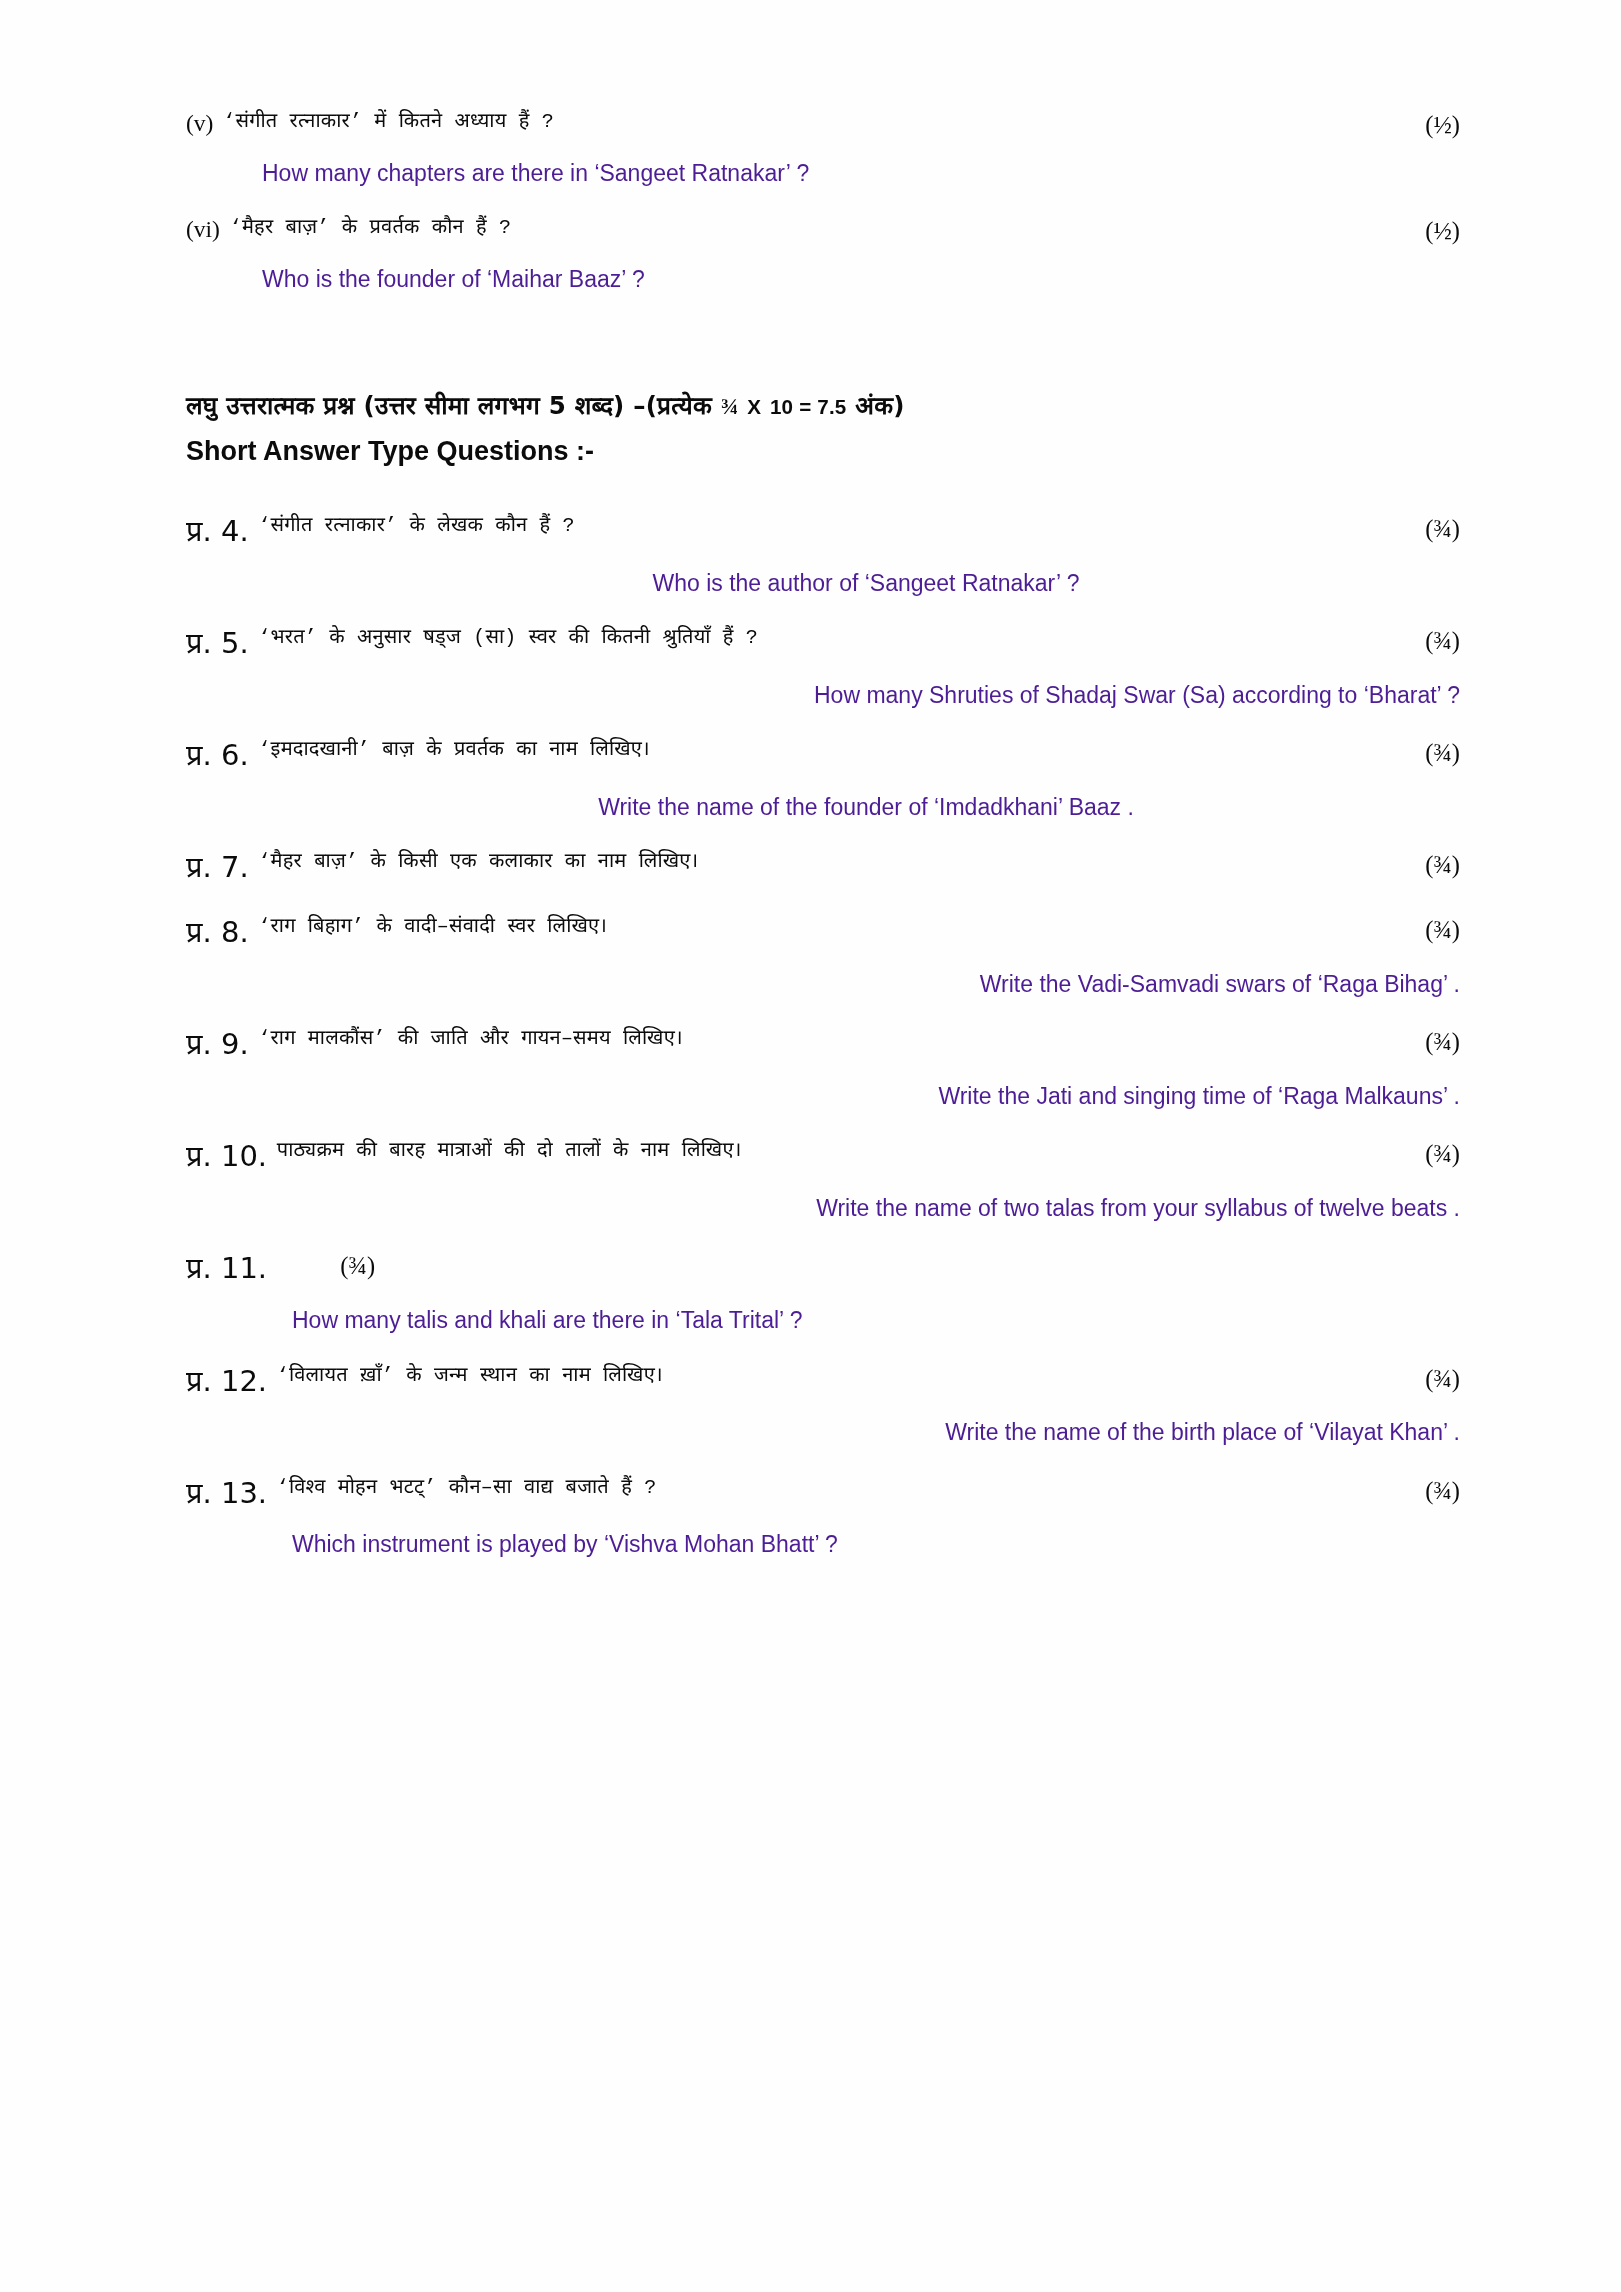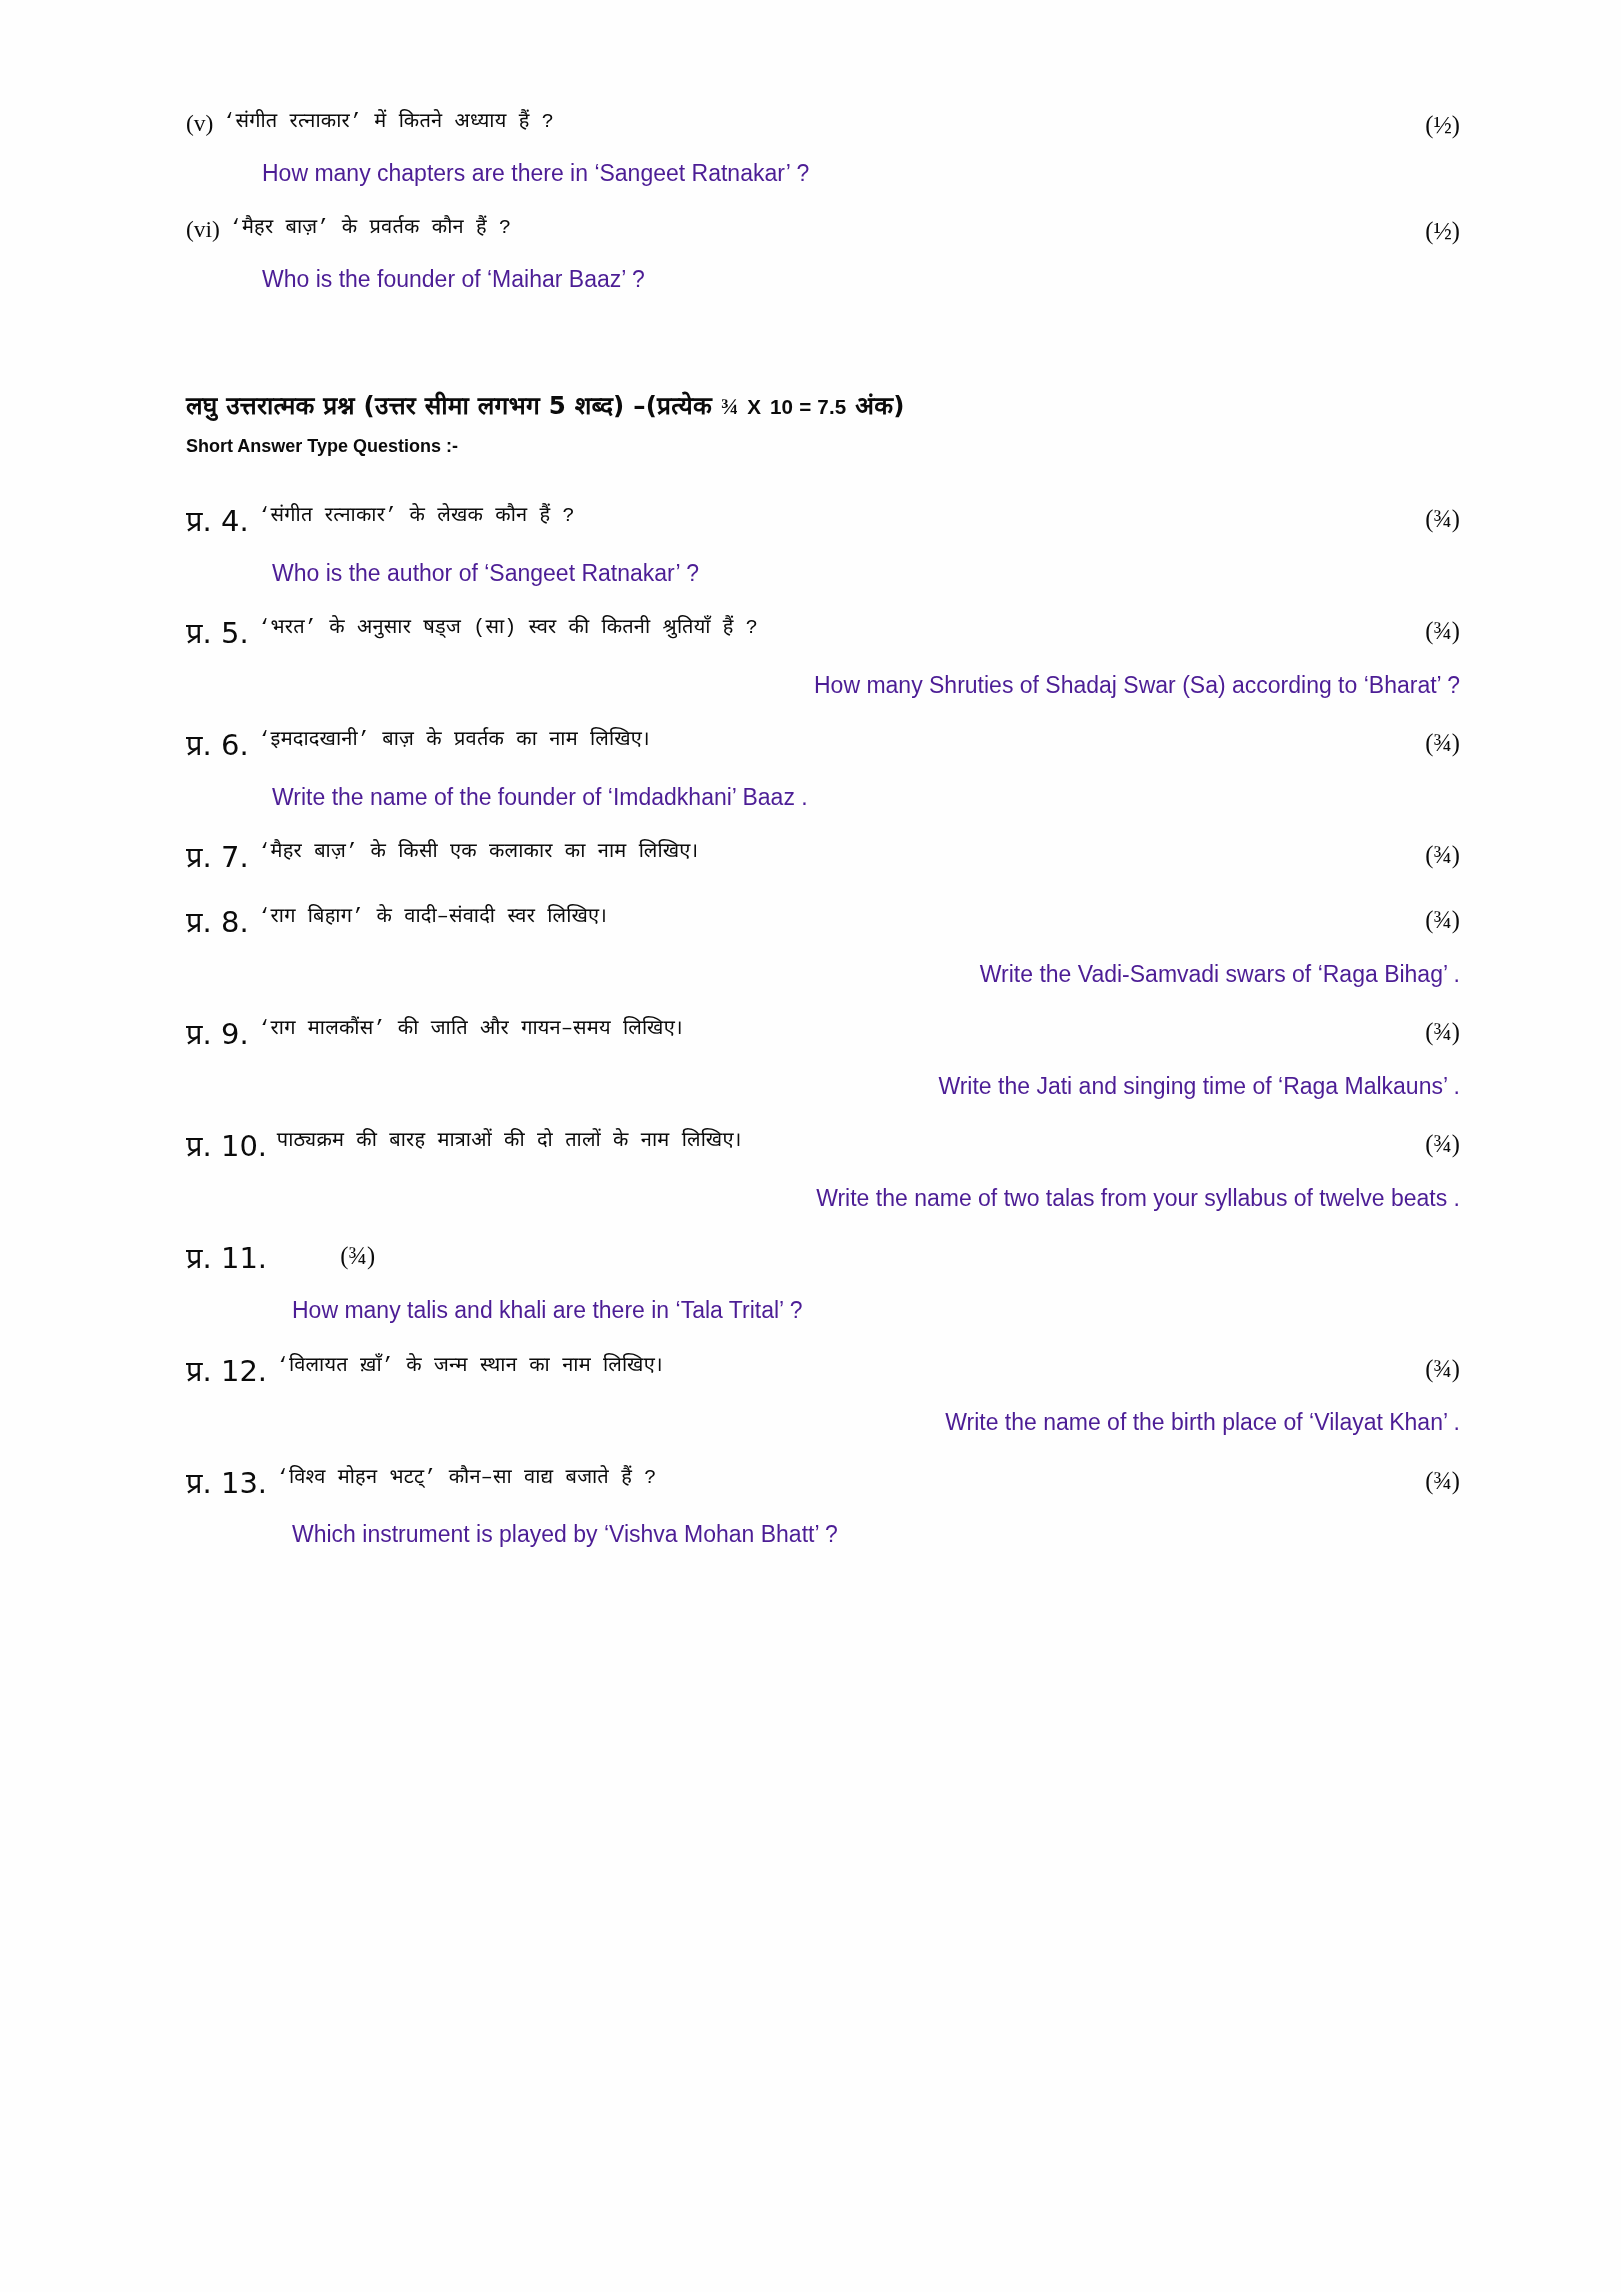"Short Answer Type Questions :-" .section-sub { font-size: 18px -> 27px }
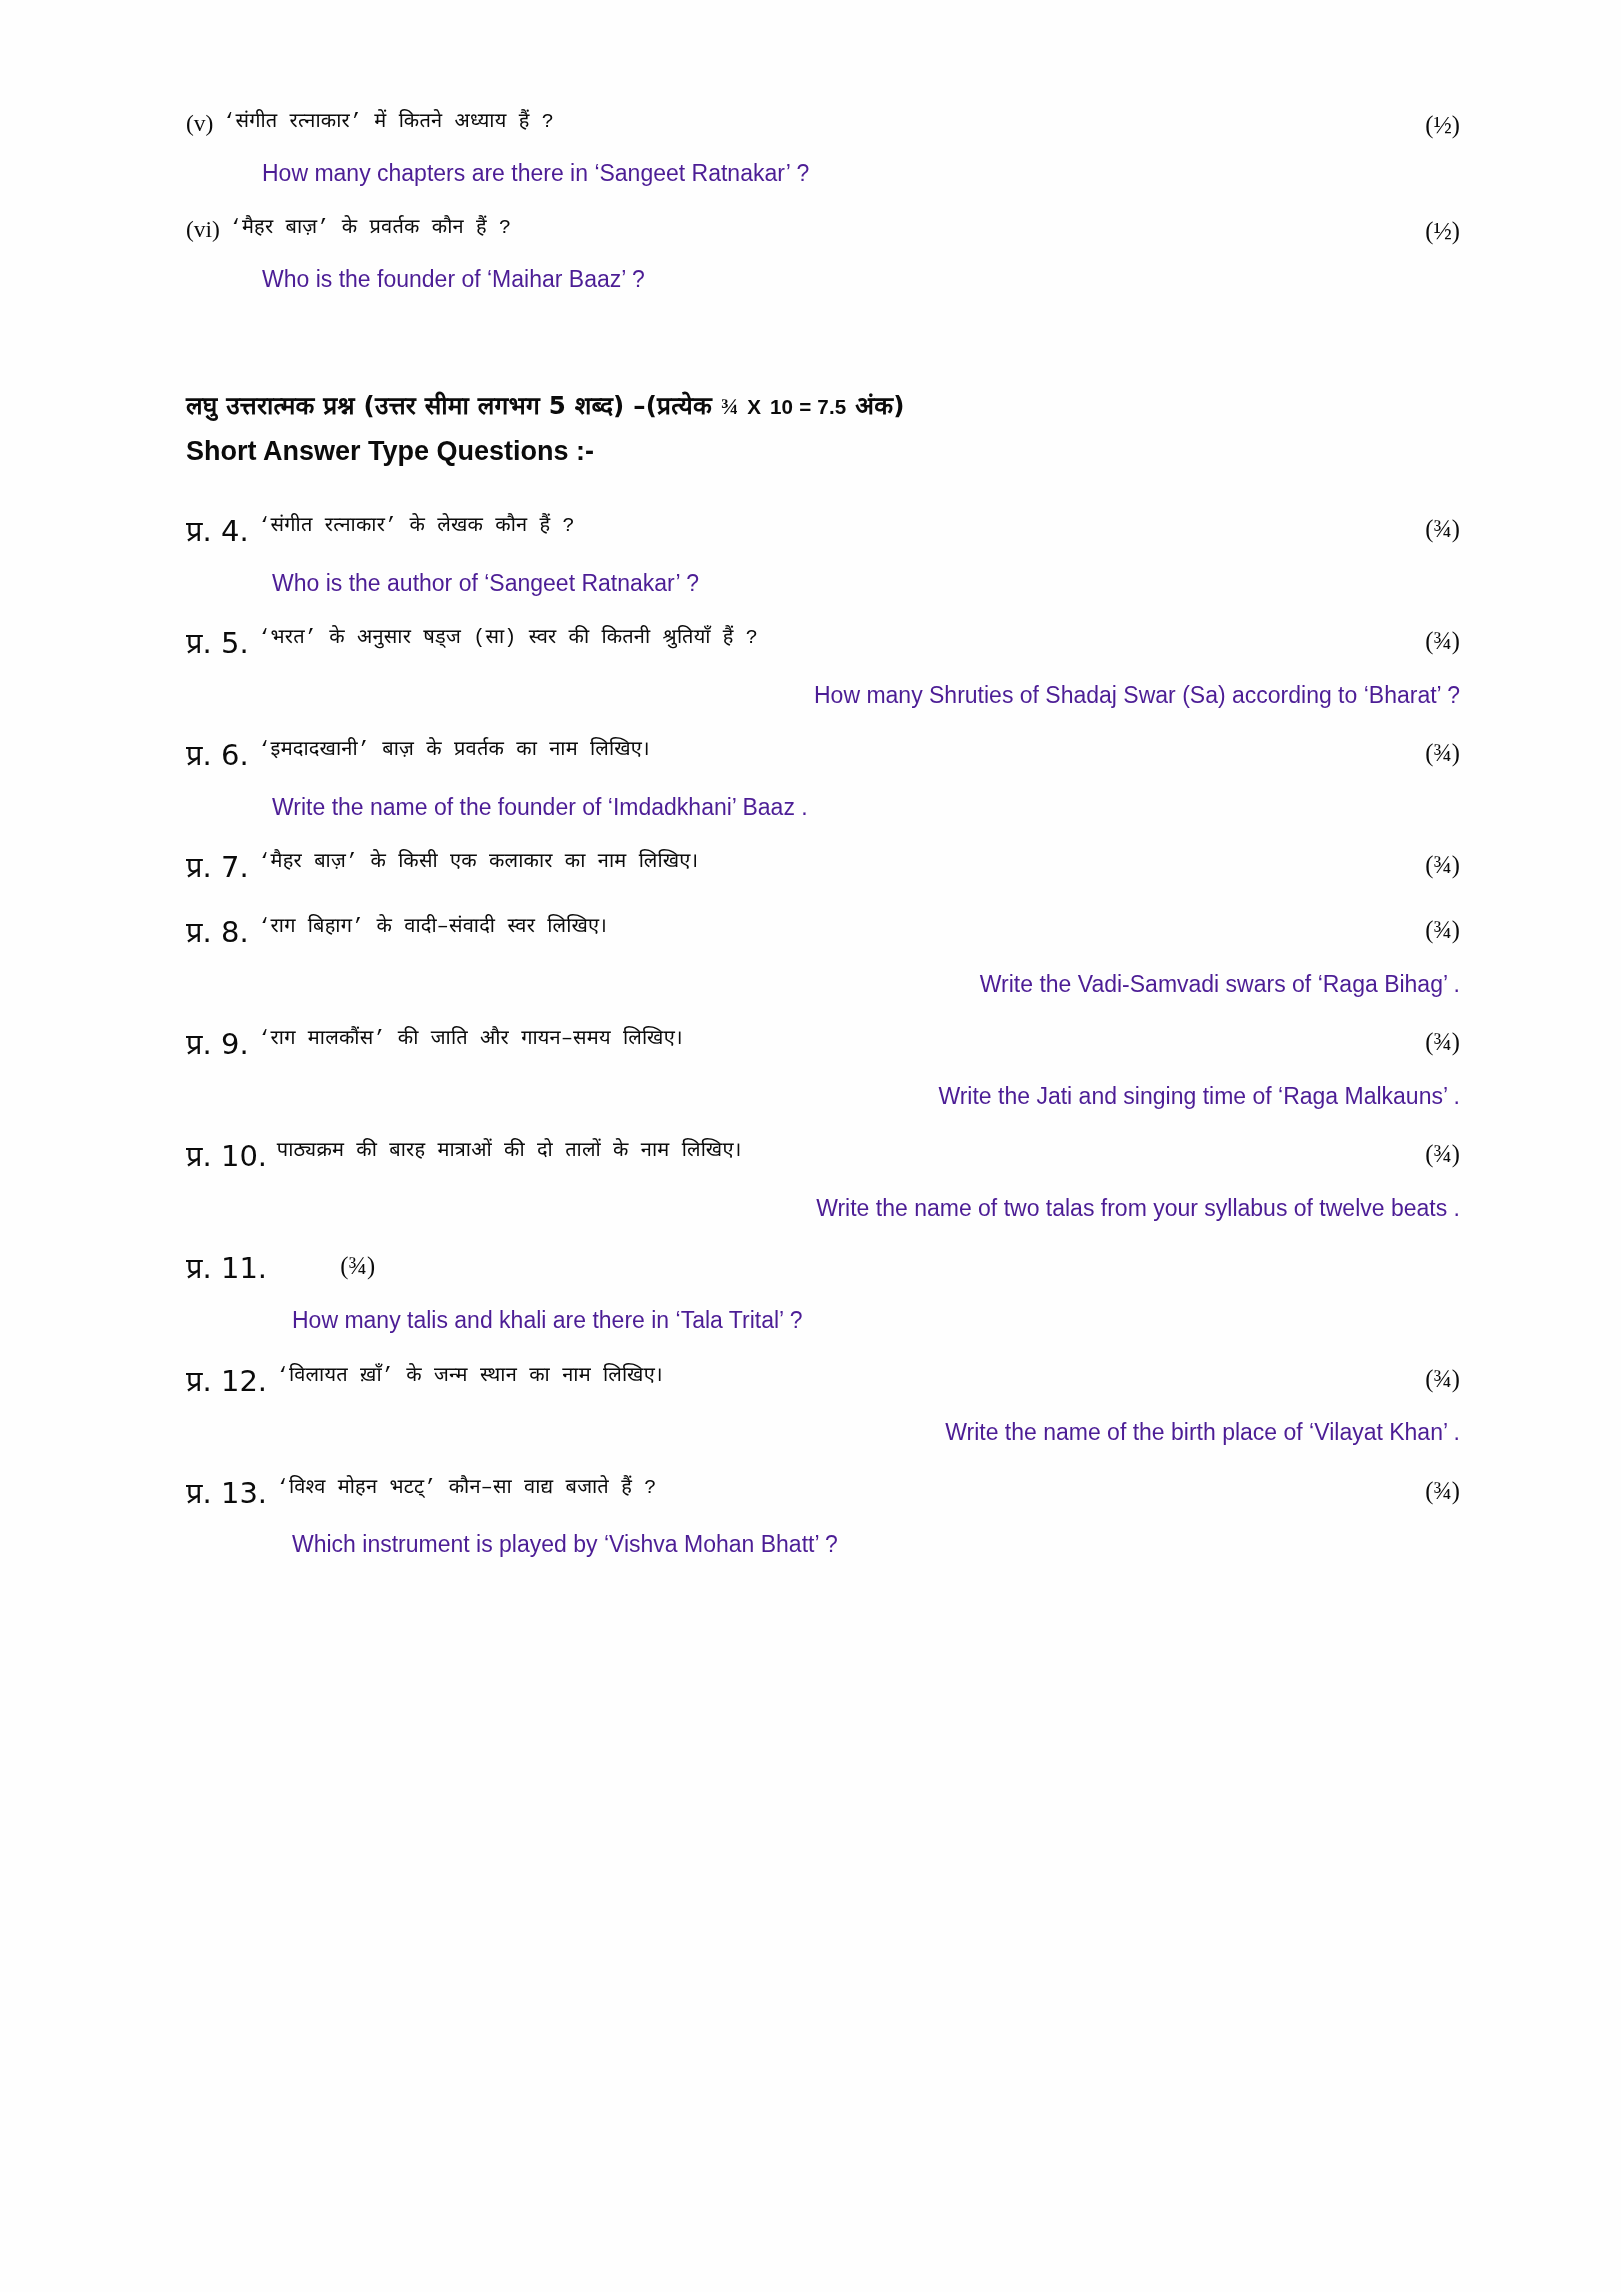"Who is the author of" .en-i3 { text-align: none -> center }
